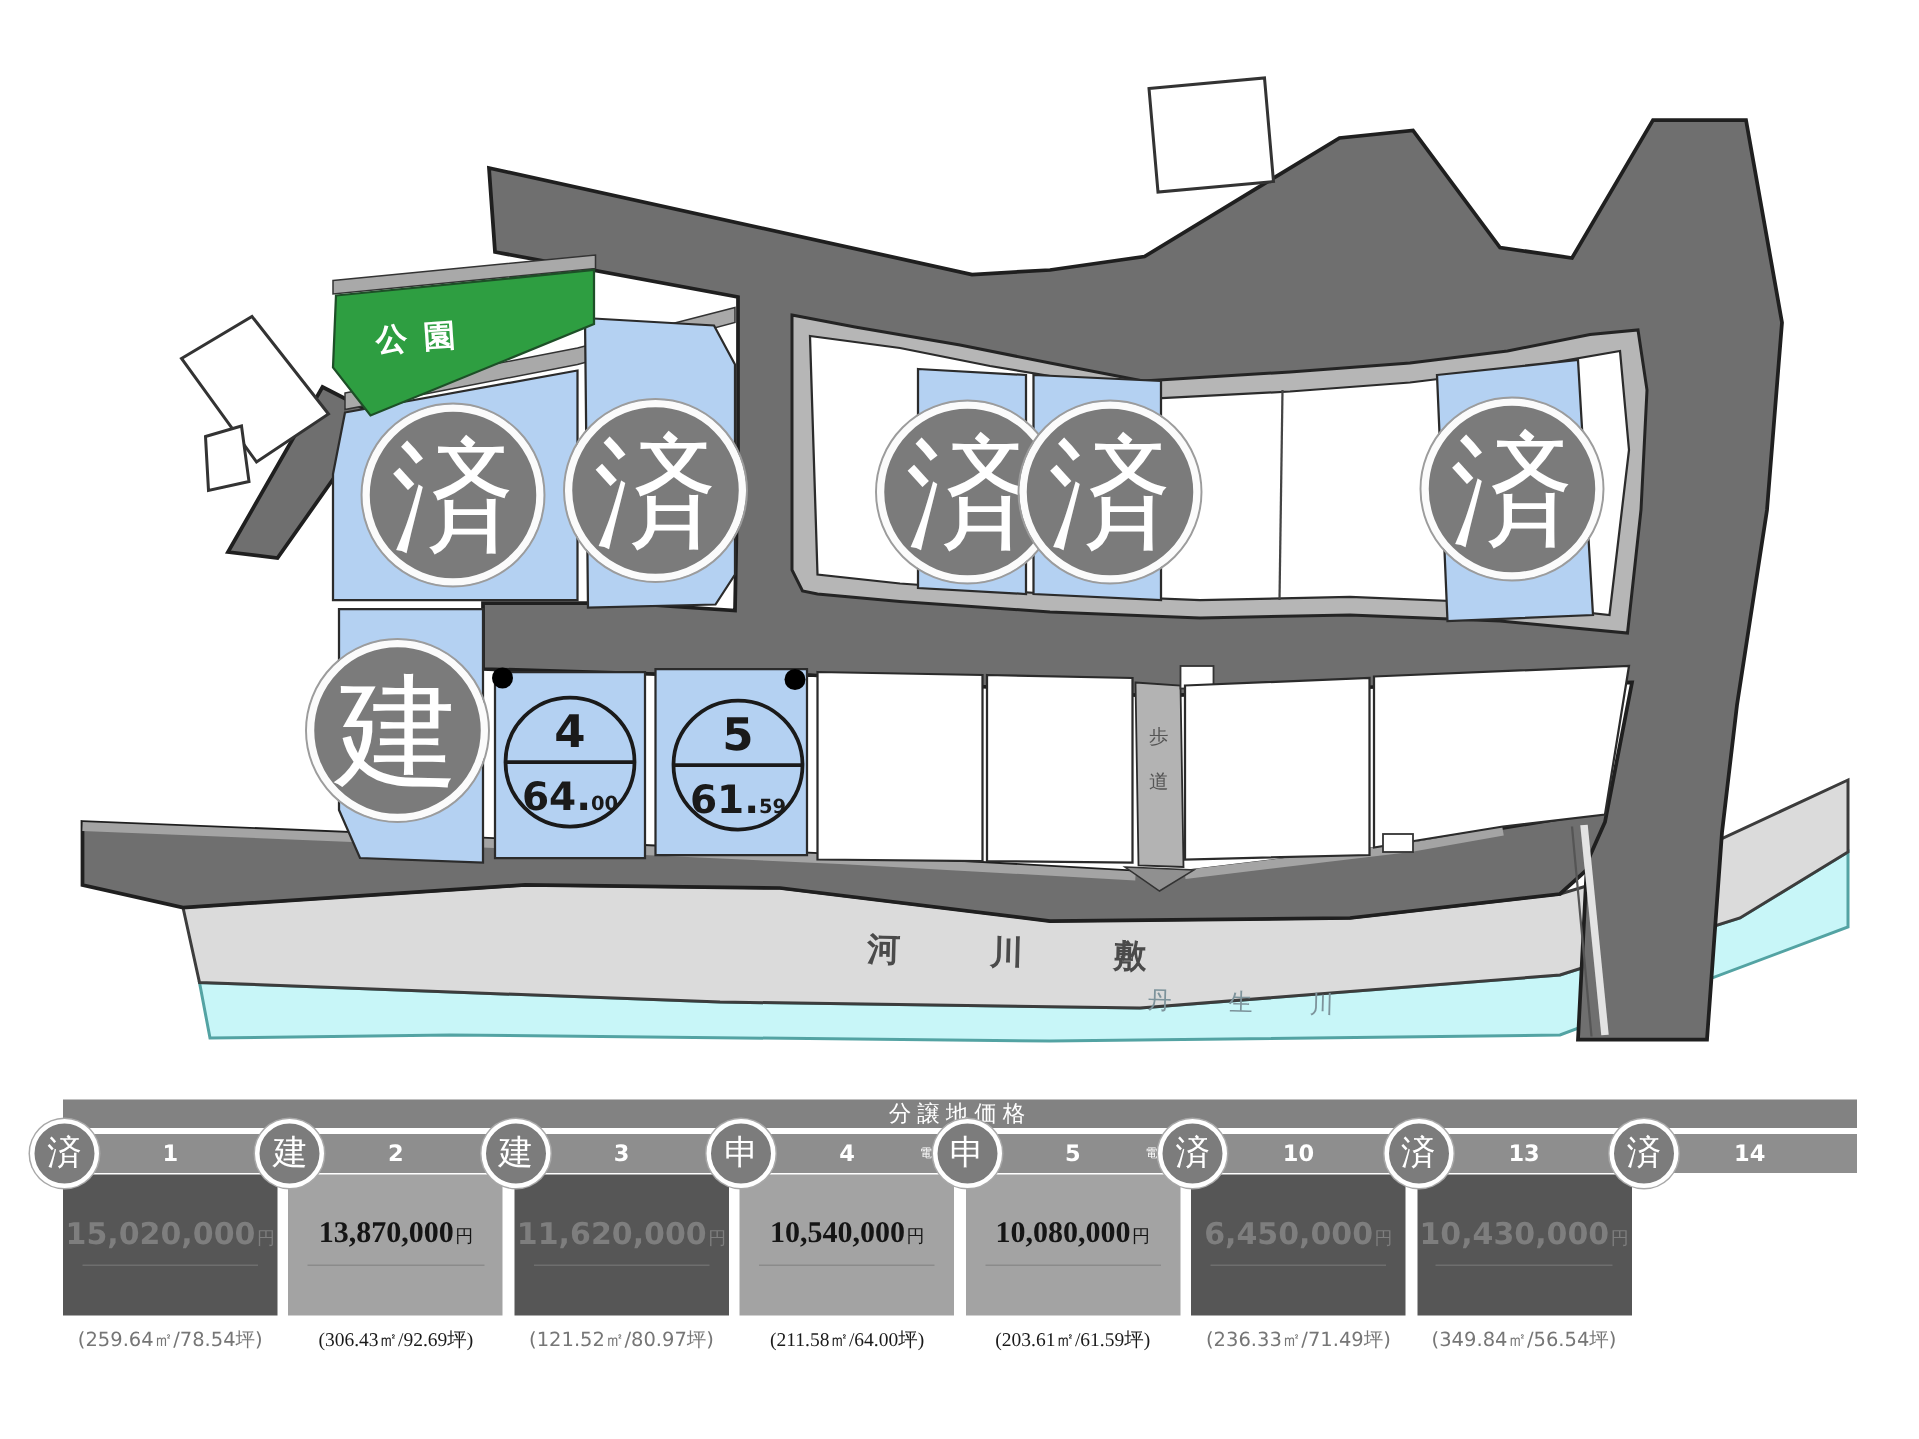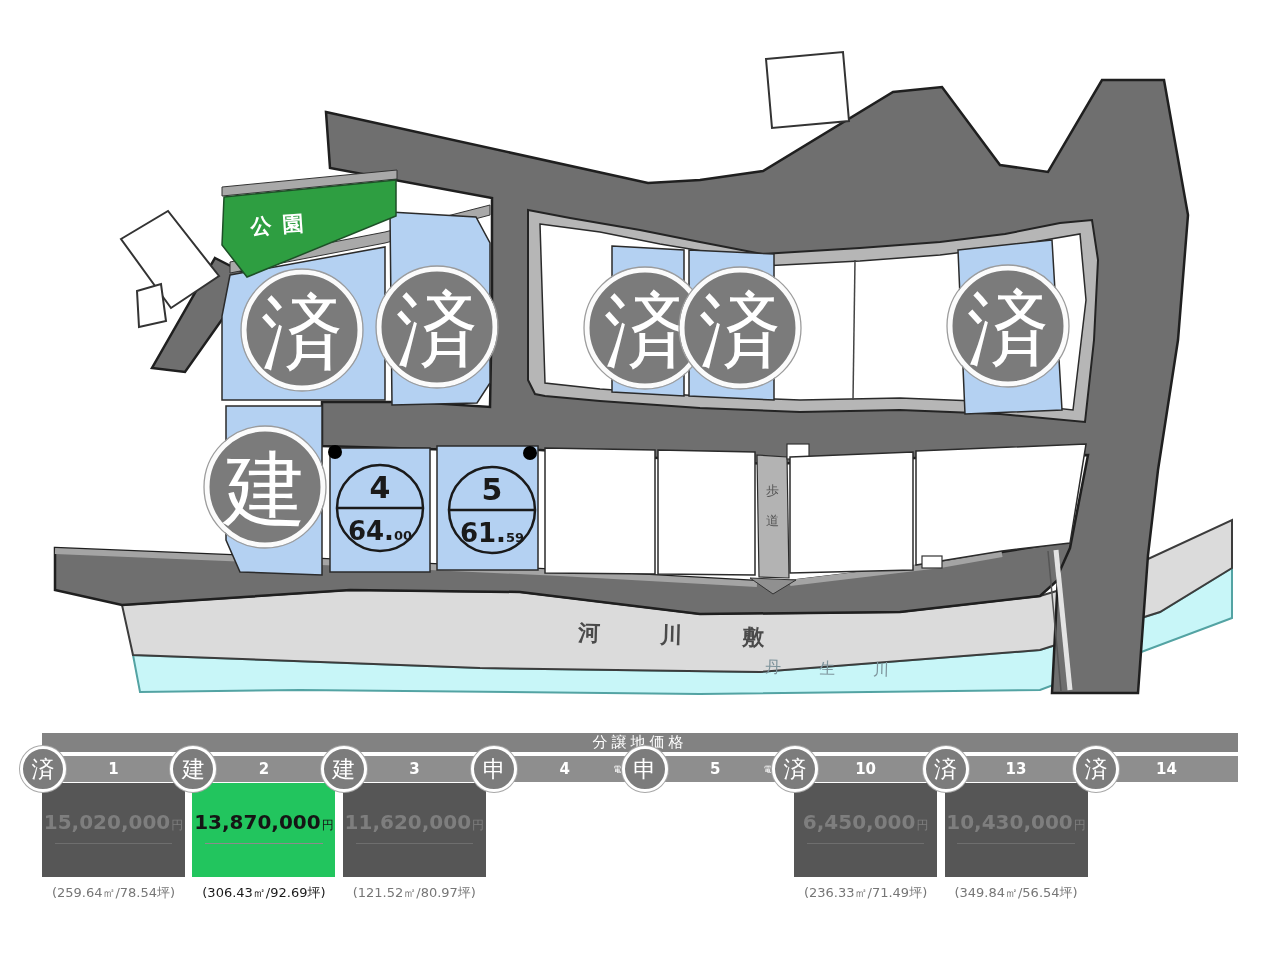"13,870,000円" .cell[data-status="available"] .cell-body { background: #22c55e -> #a3a3a3; font-family: none -> Liberation Serif, serif }
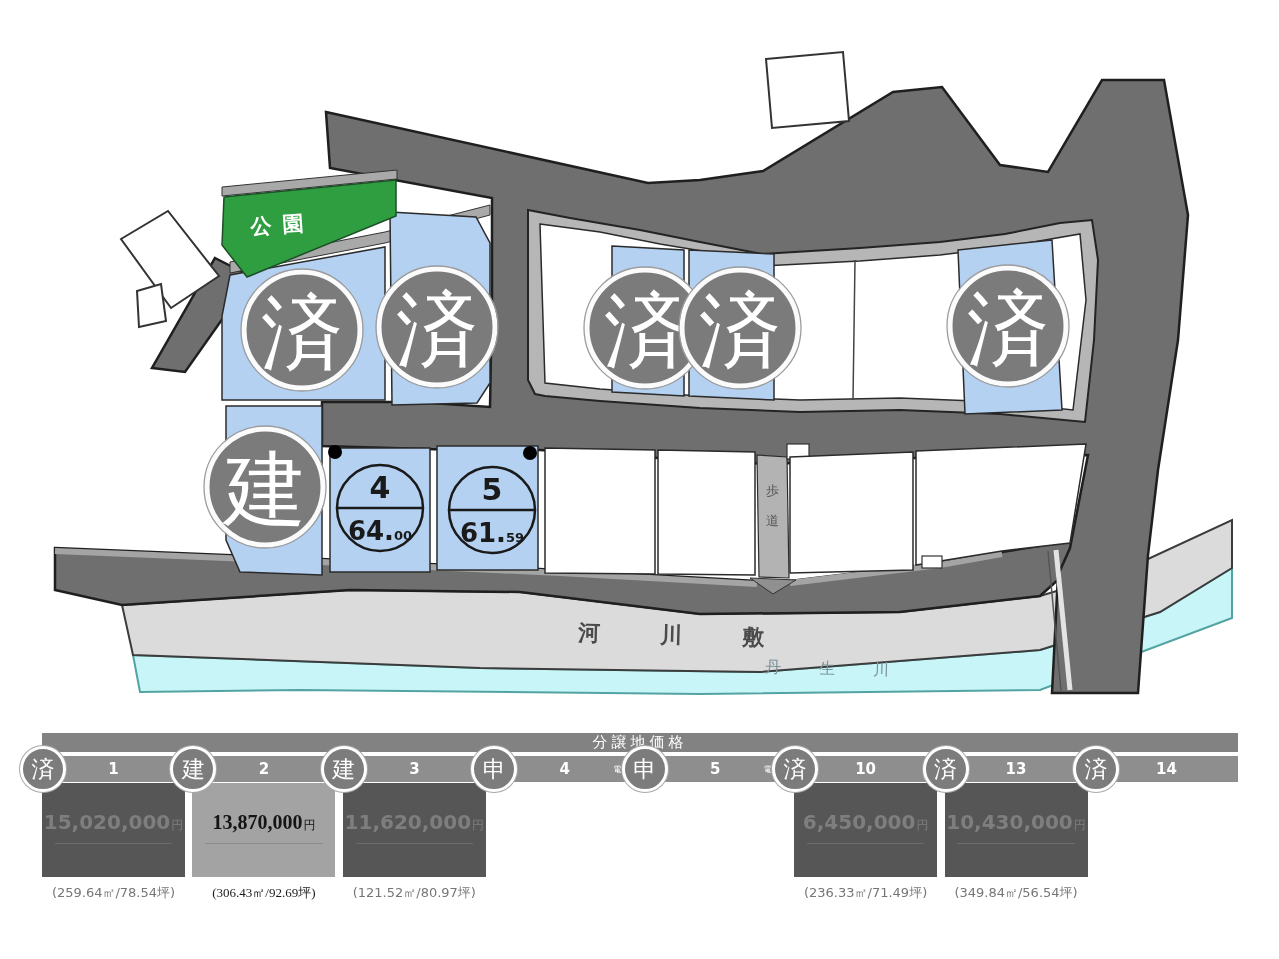"10,540,000円" div.cell-body { html: none -> <div> <div><span>10,540,000</span><span>円</span></div> <div></div> <div>(211.58㎡/64.00坪)</div> </div> }
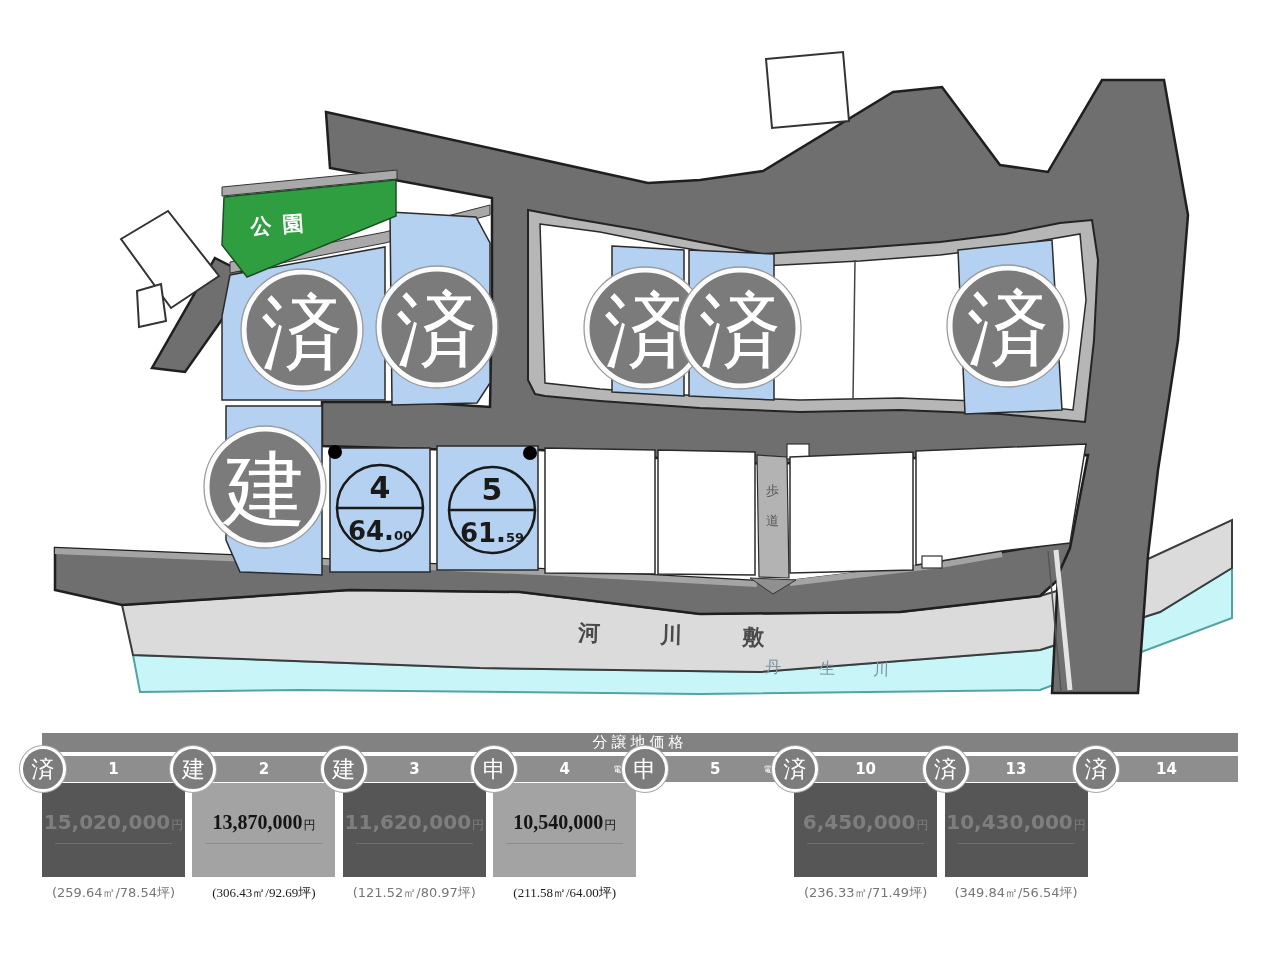"10,080,000円" div.cell-body { html: none -> <div> <div><span>10,080,000</span><span>円</span></div> <div></div> <div>(203.61㎡/61.59坪)</div> </div> }
